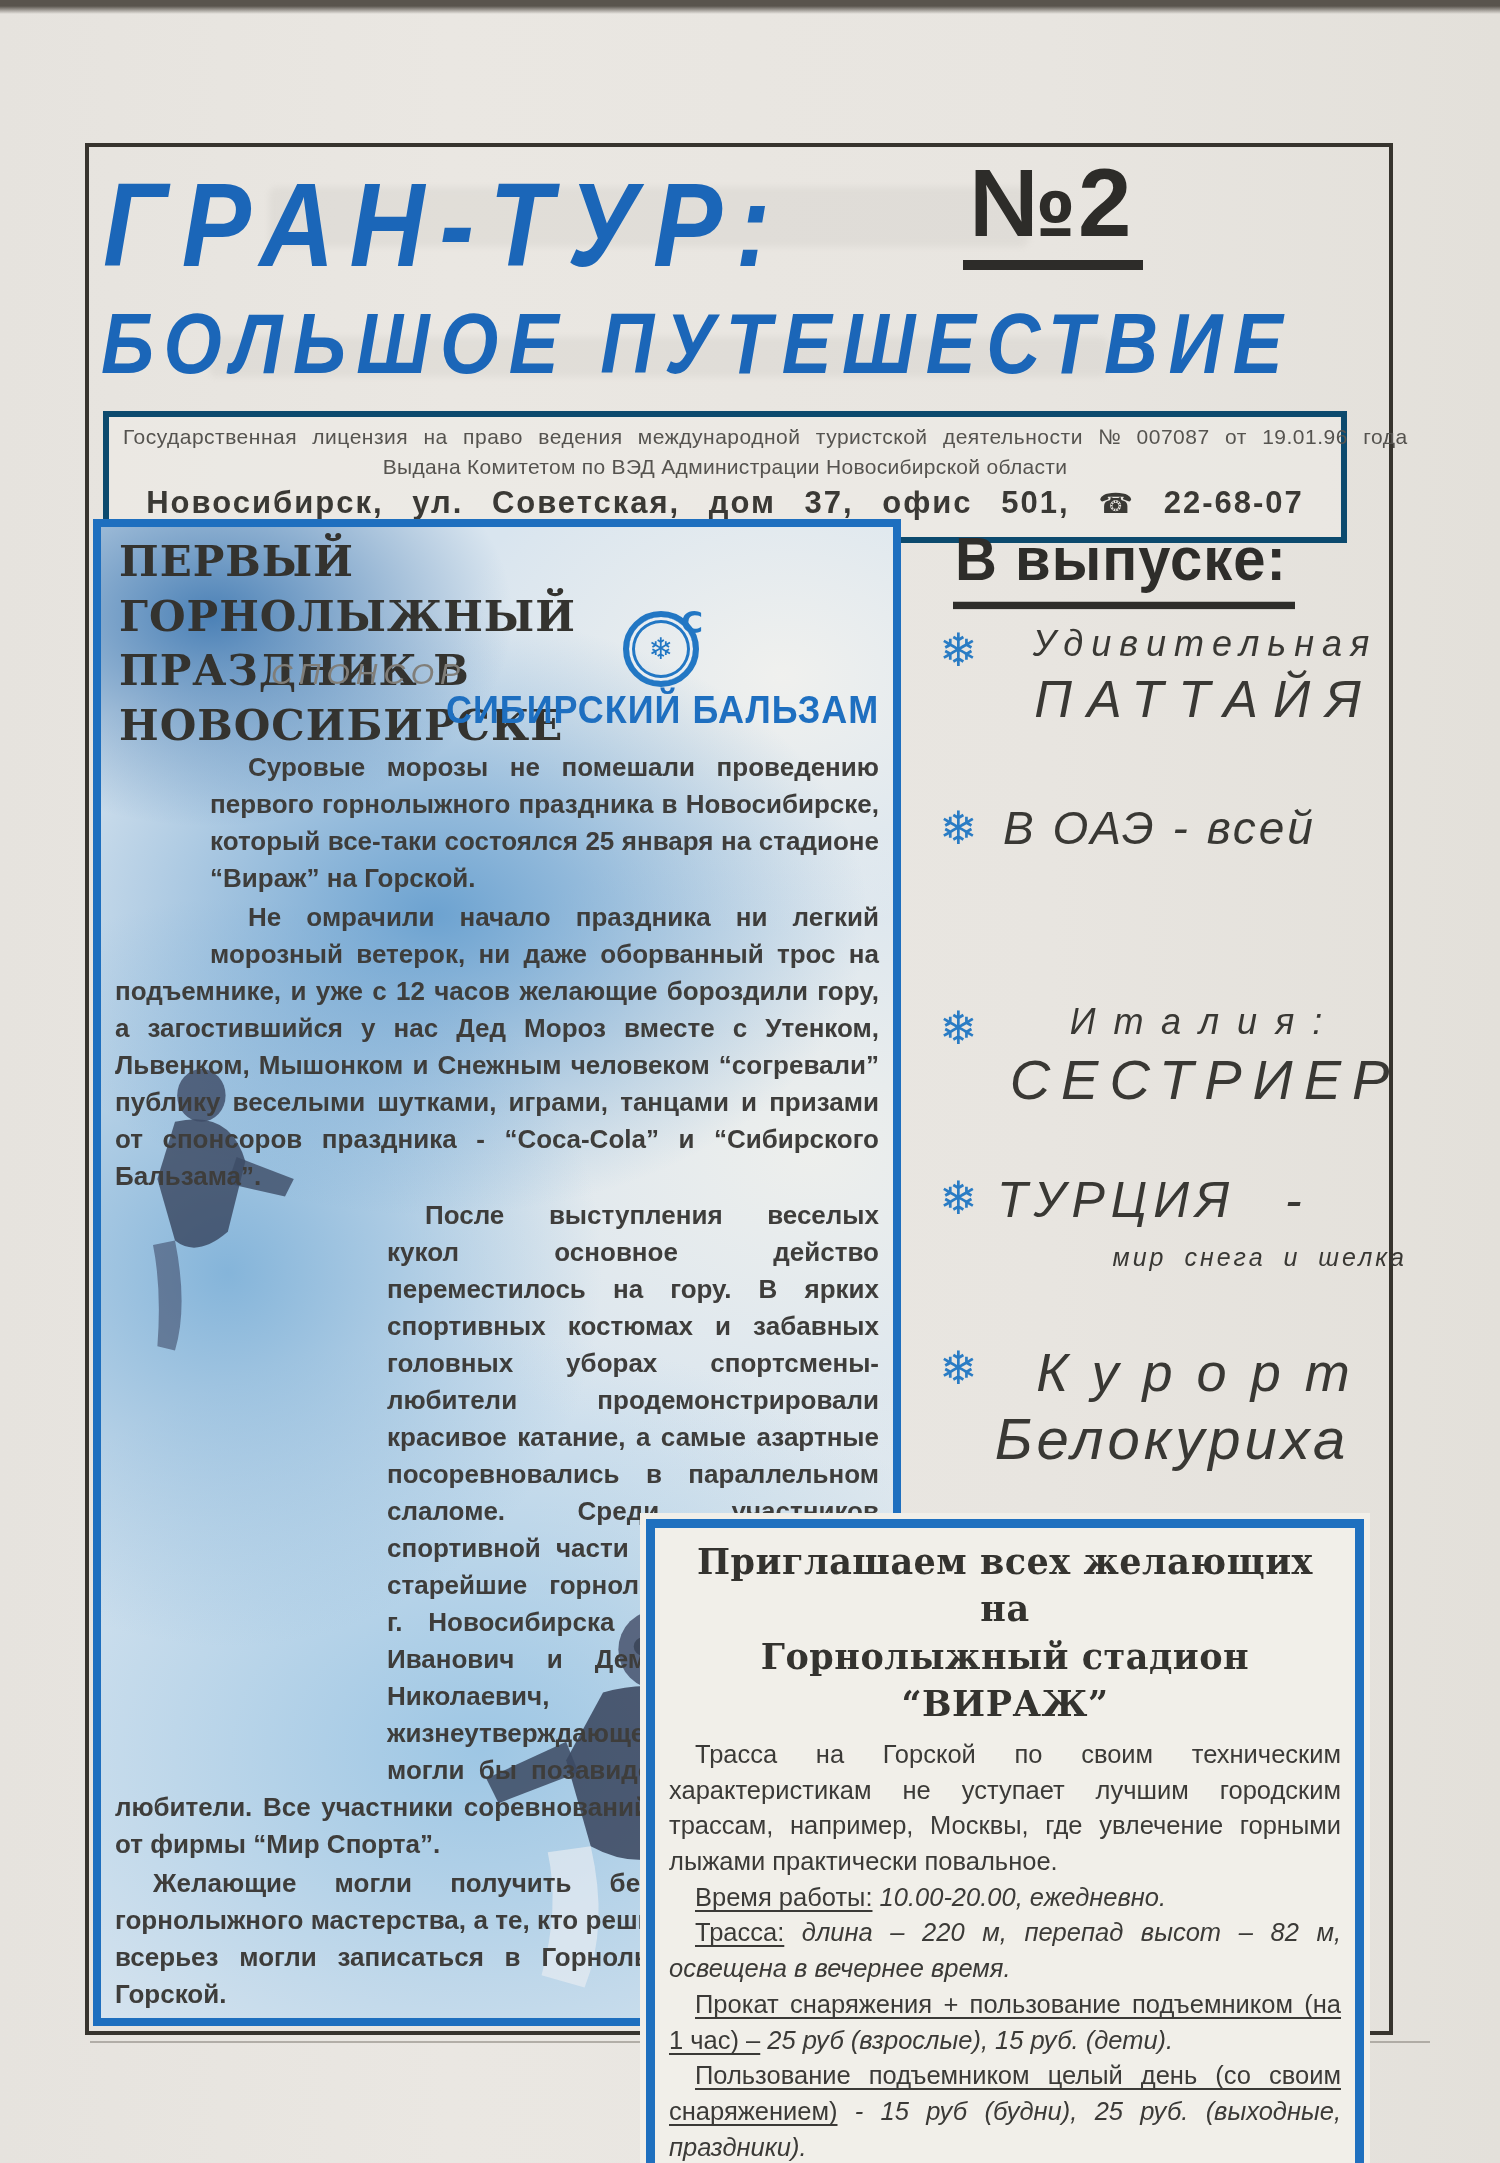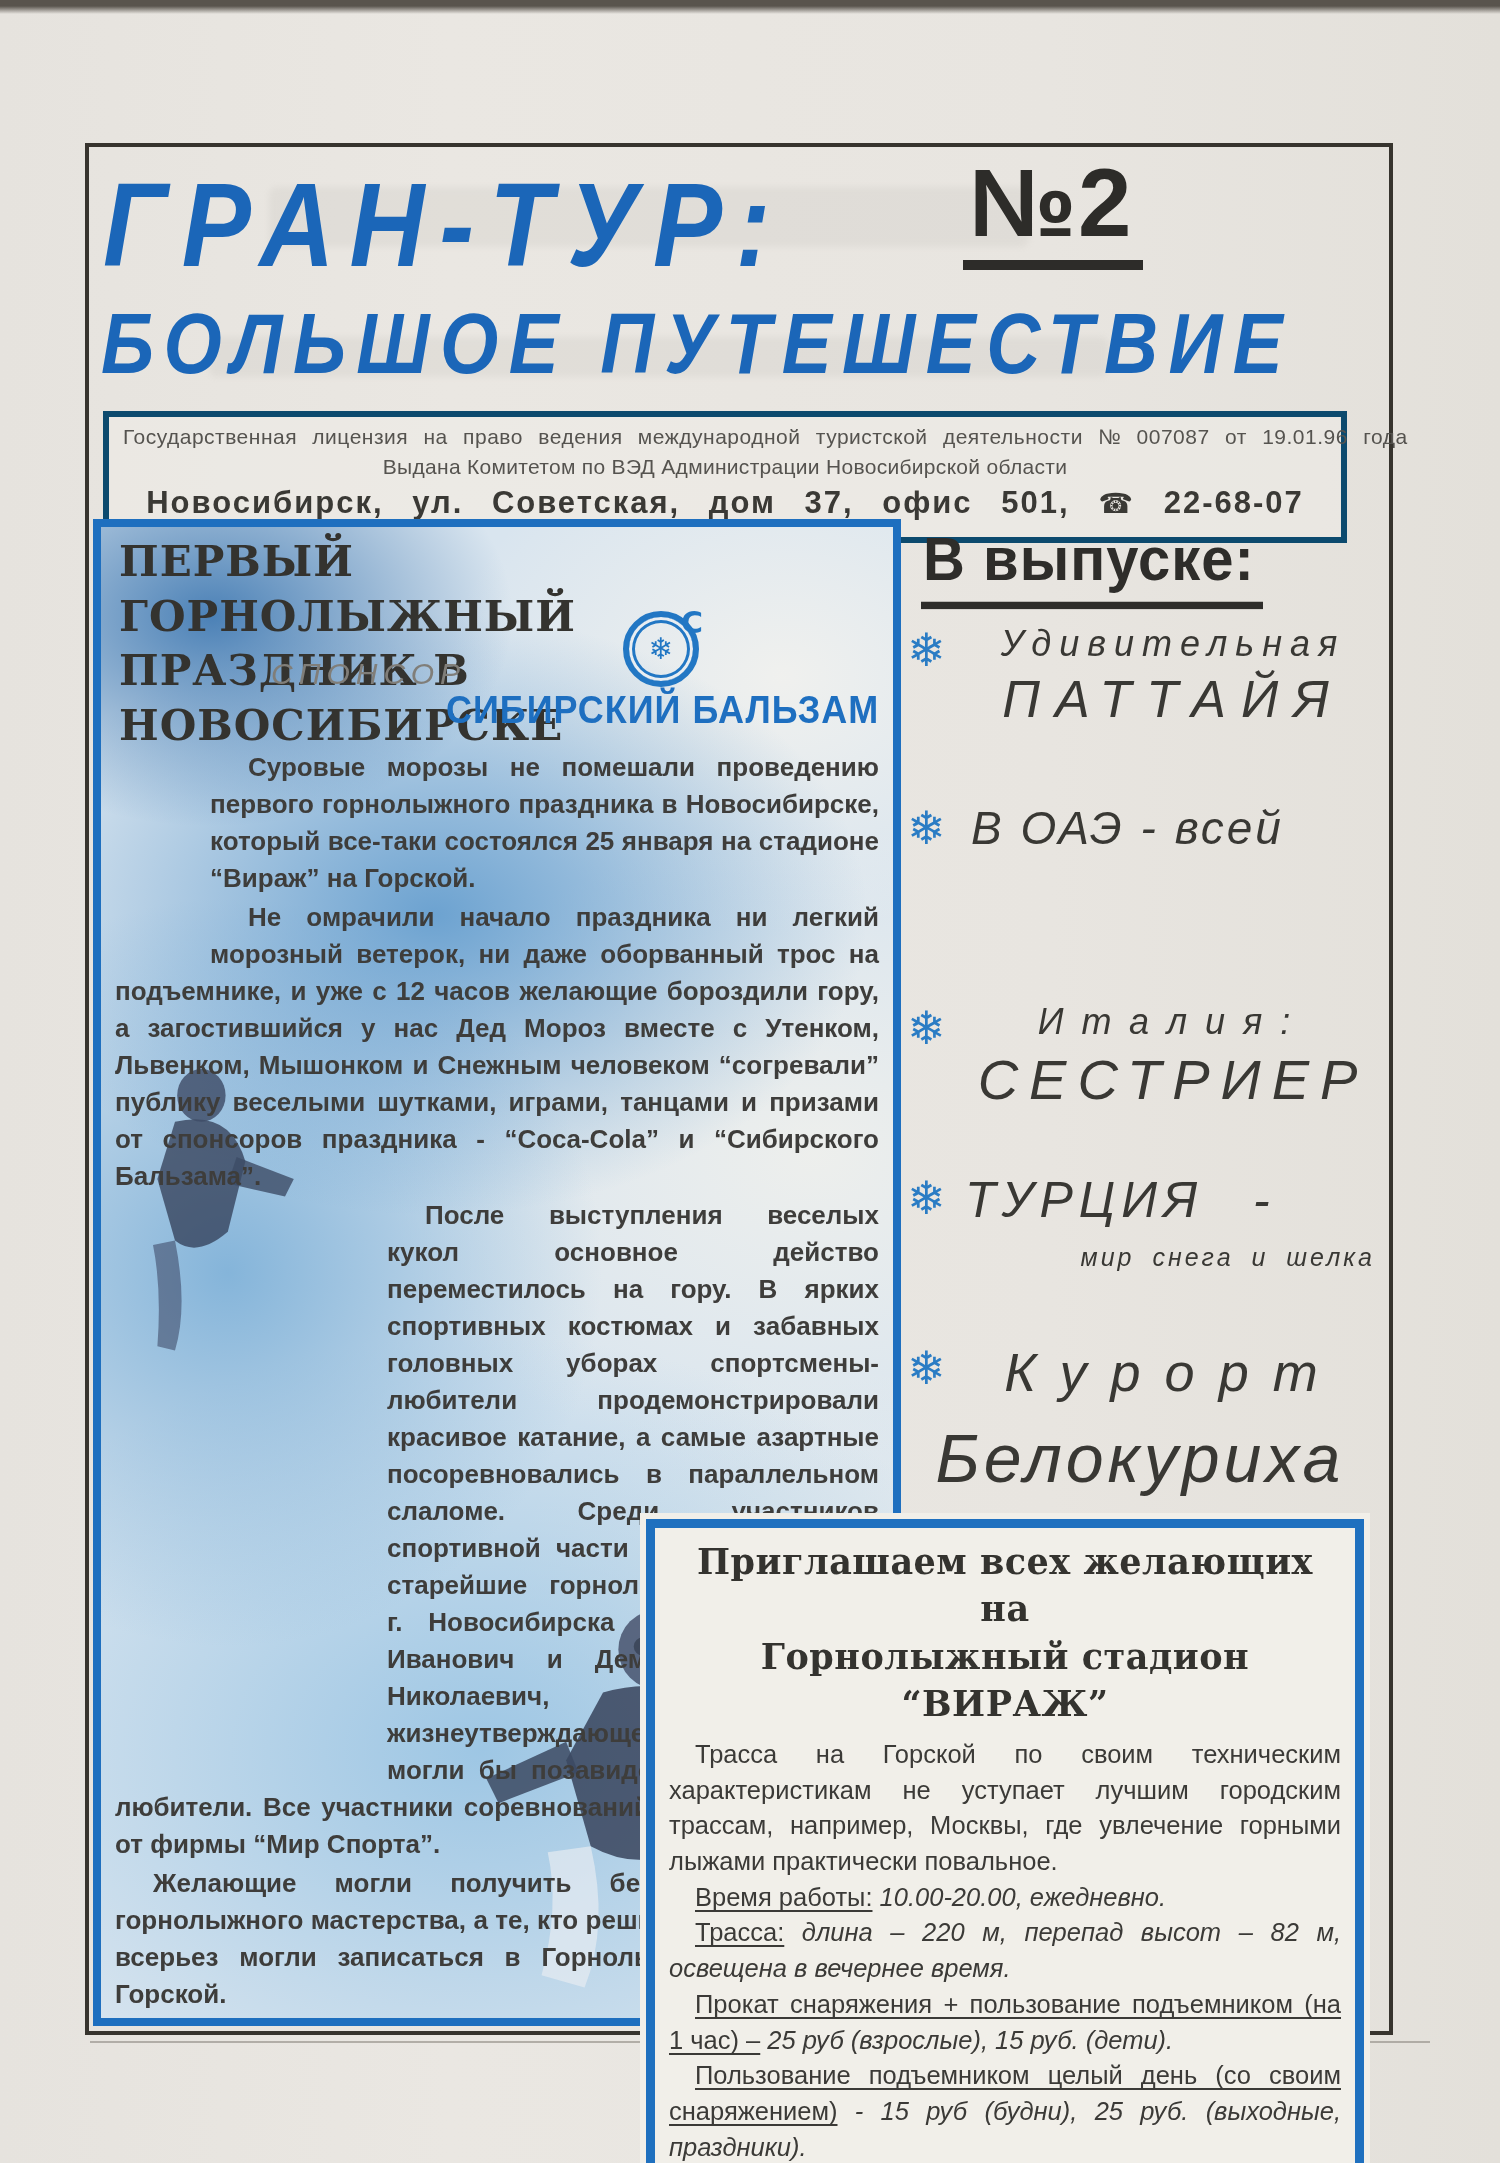"В выпуске:" .sidebar { left: 816px -> 848px }
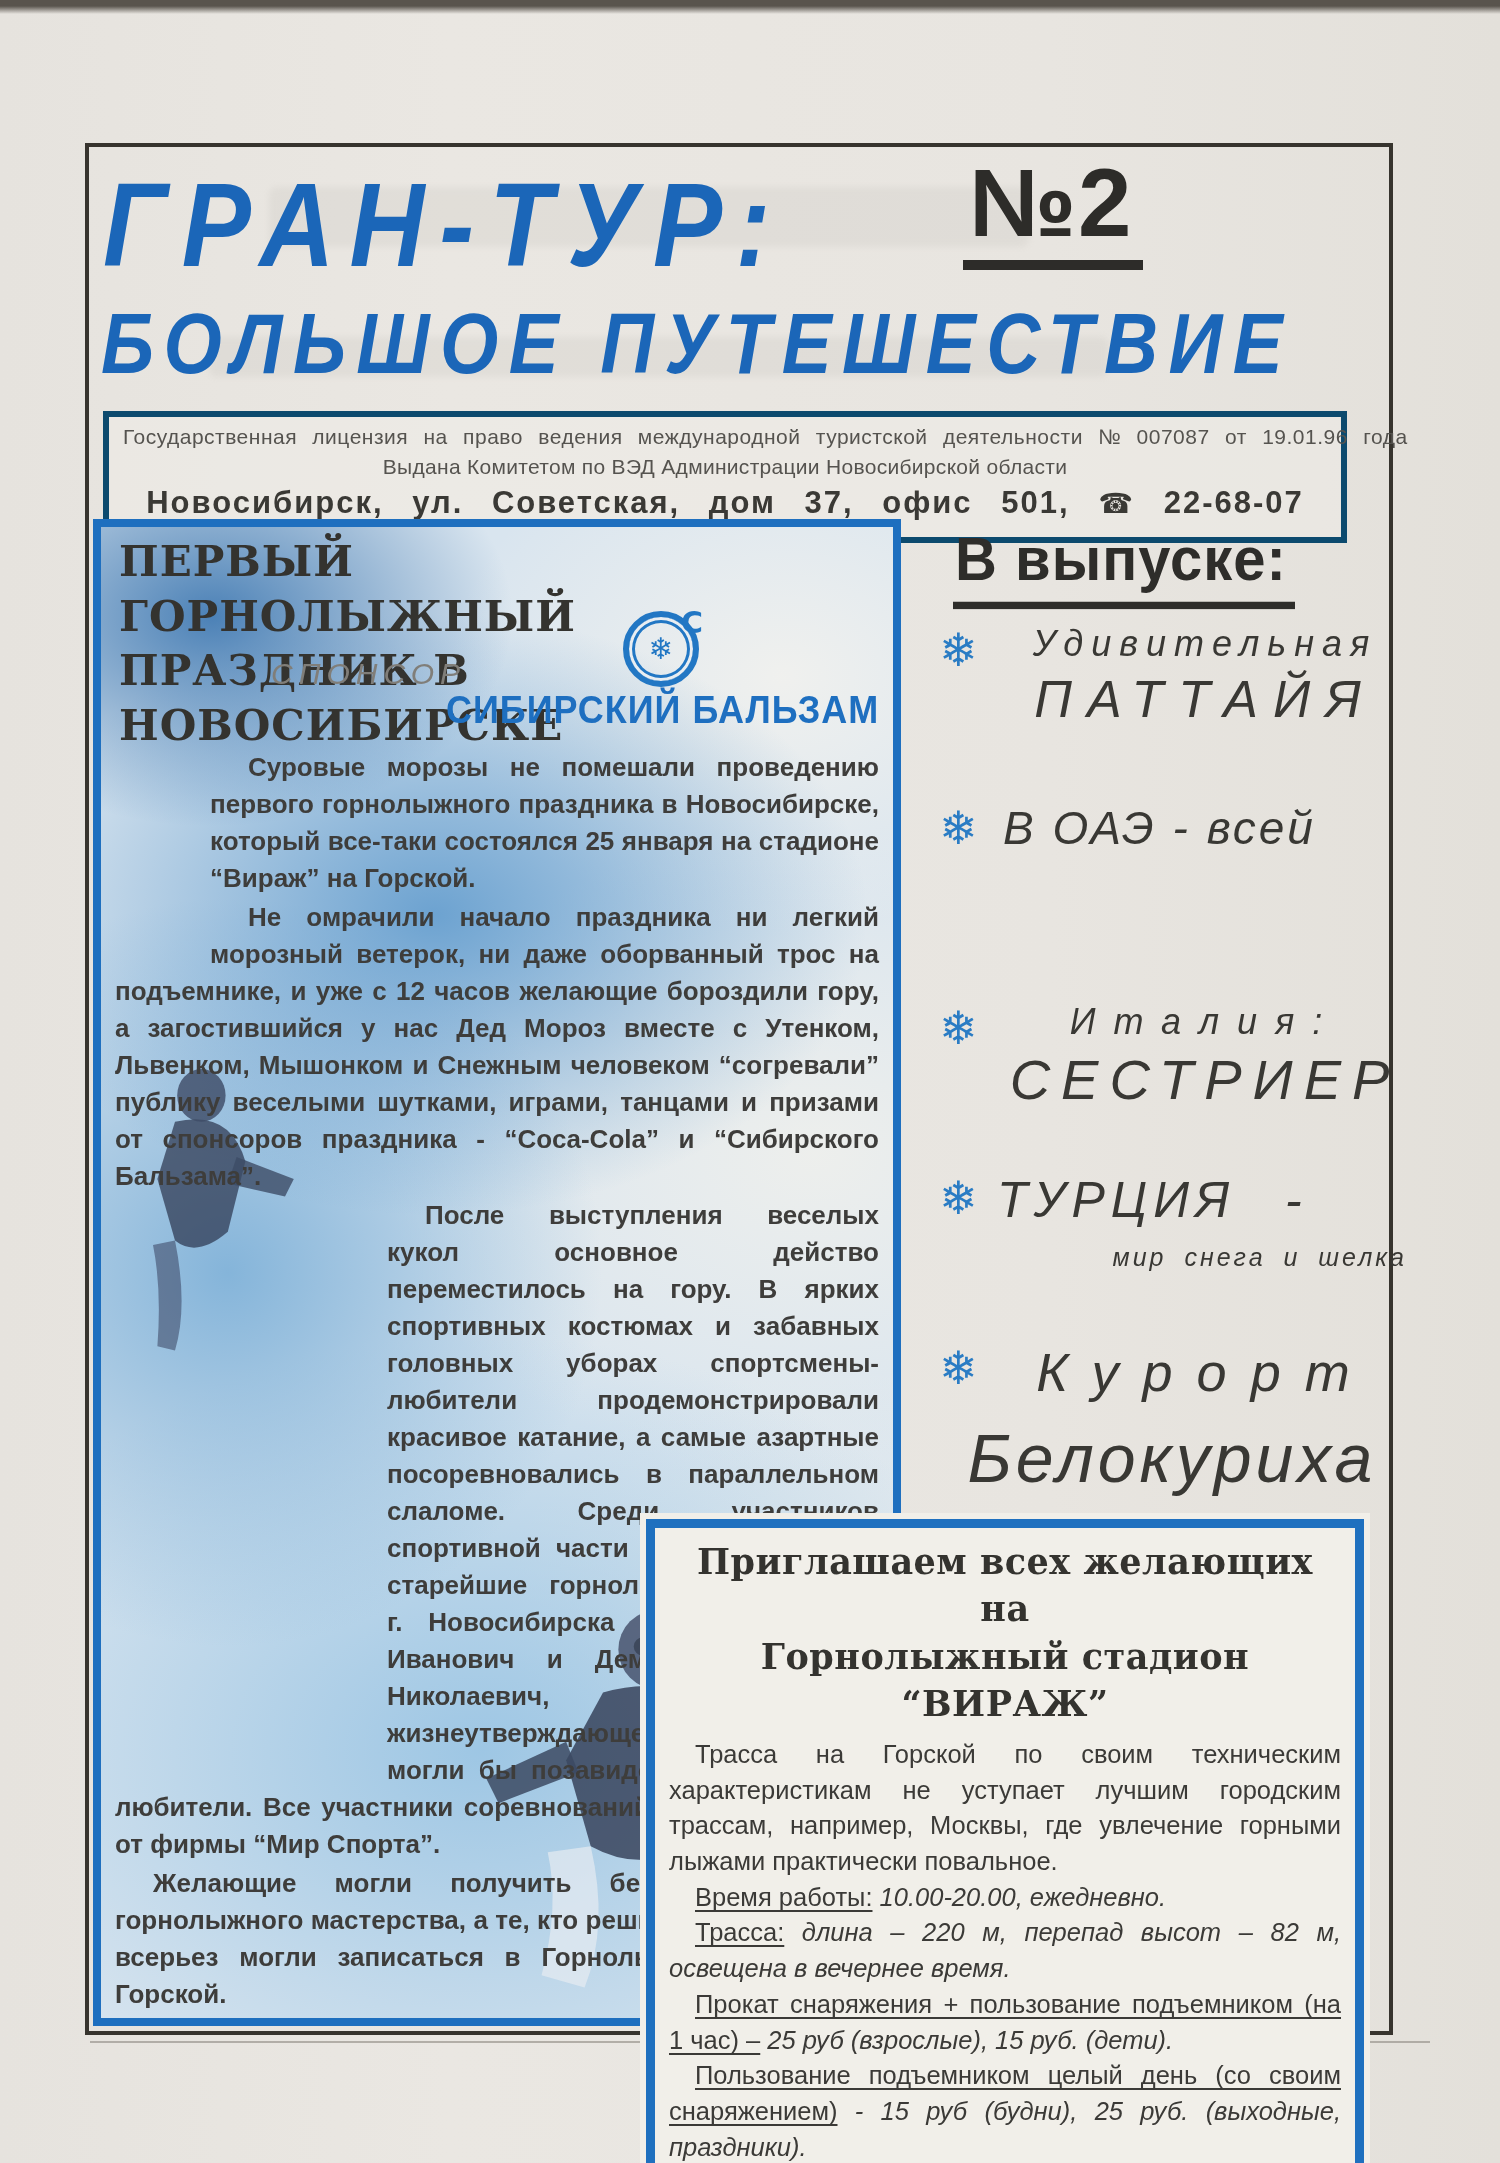"Белокуриха" .ti5 .b { font-size: 68px -> 58px; margin-top: 16px -> 2px }
